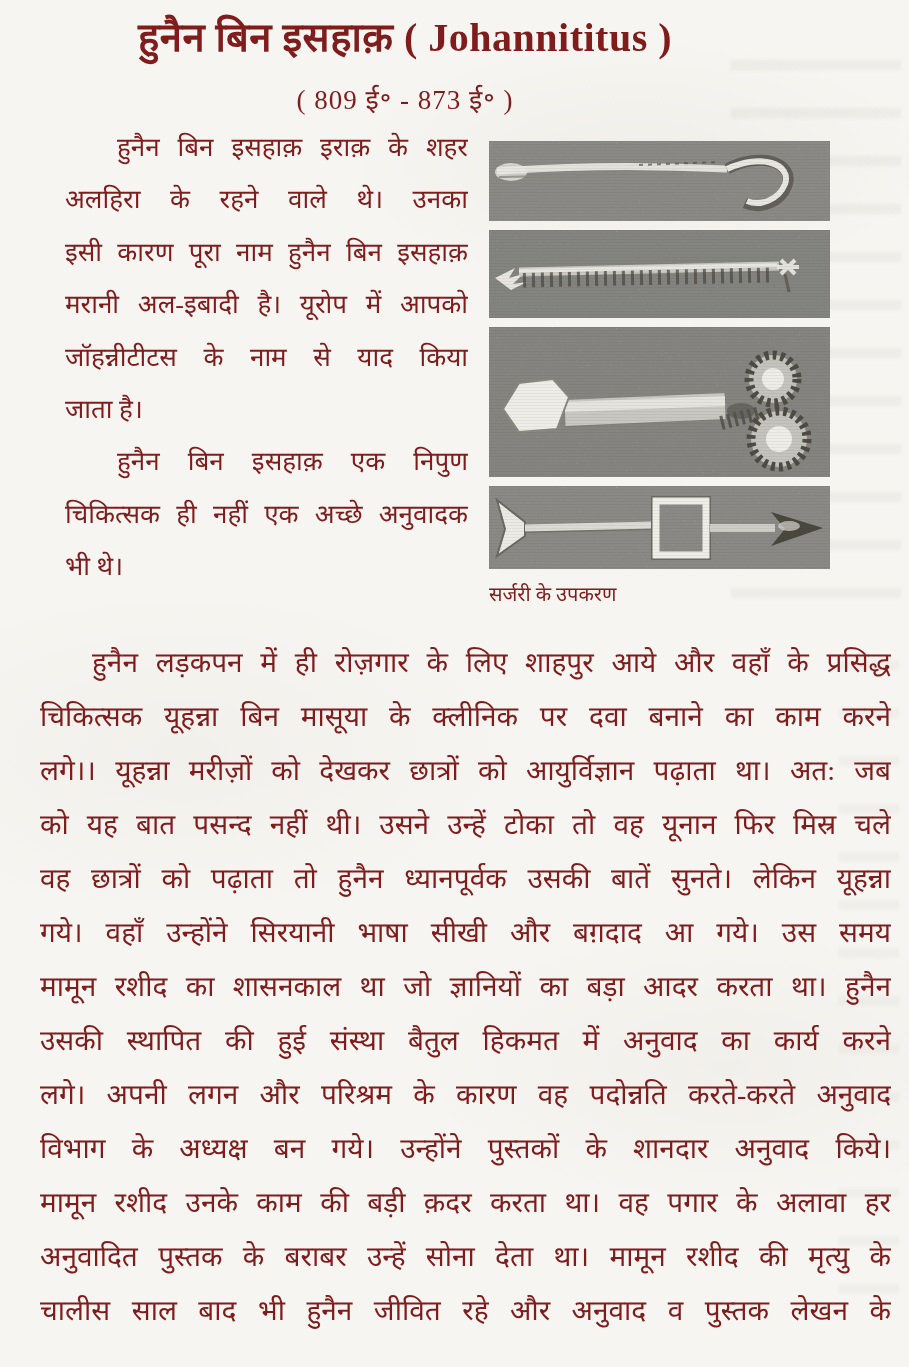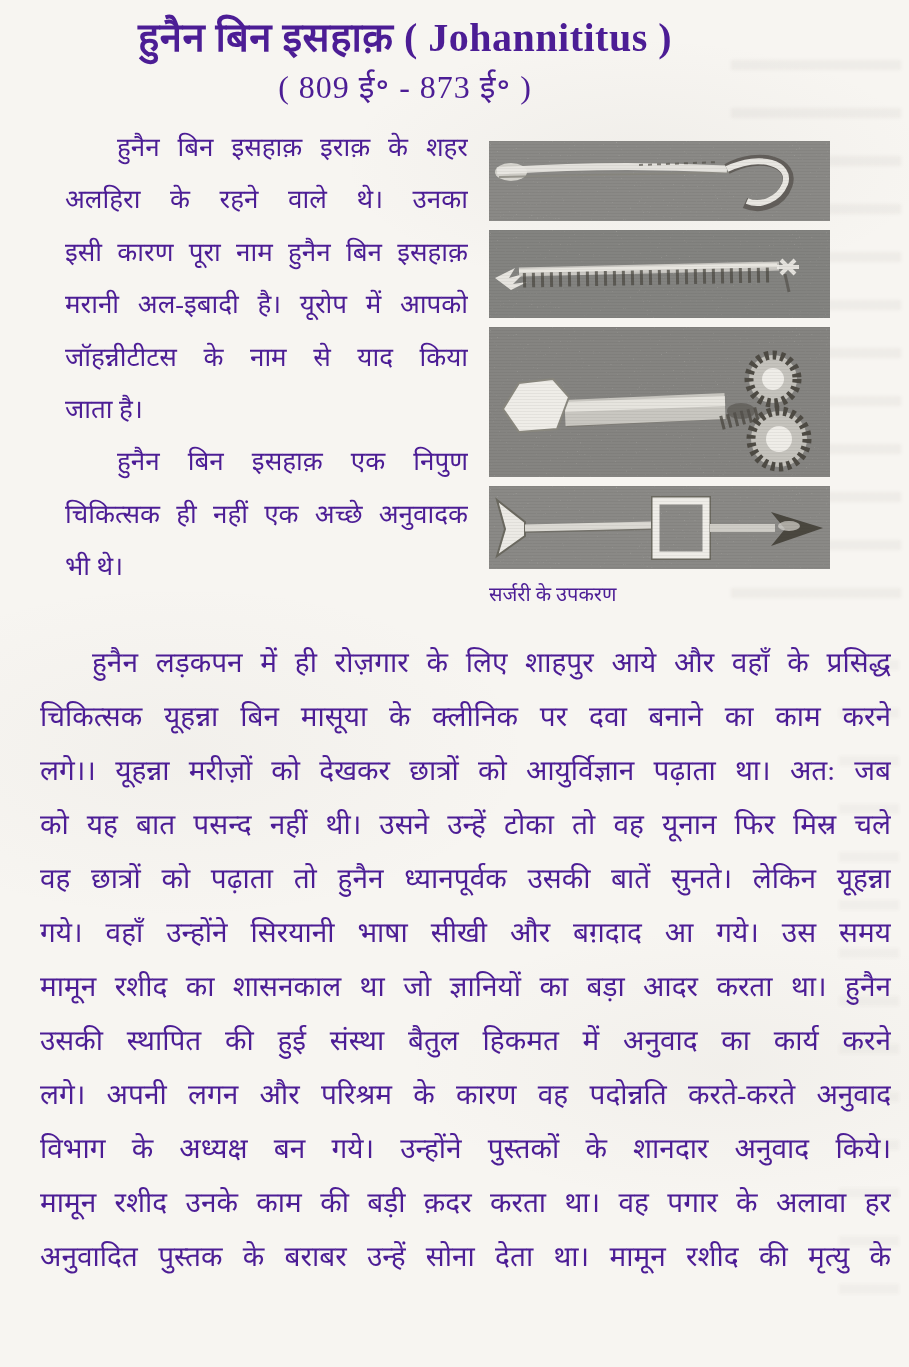"हुनैन बिन इसहाक़ ( Johannititus" .page { color: #4c1d95 -> #7f1d1d }
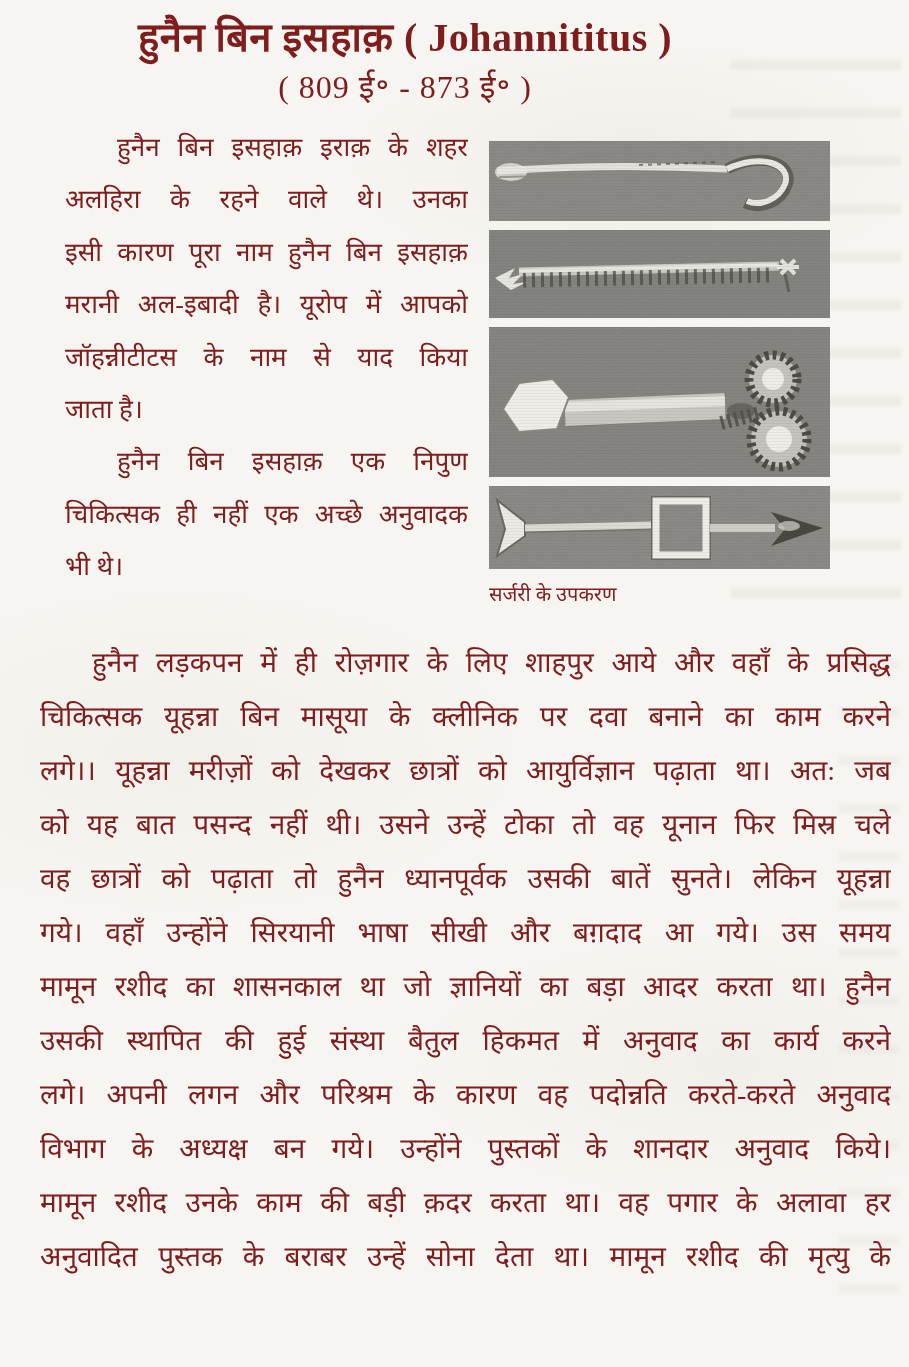"( 809 ई॰ - 873" .subtitle { font-size: 32px -> 27px; margin-top: none -> 16px }
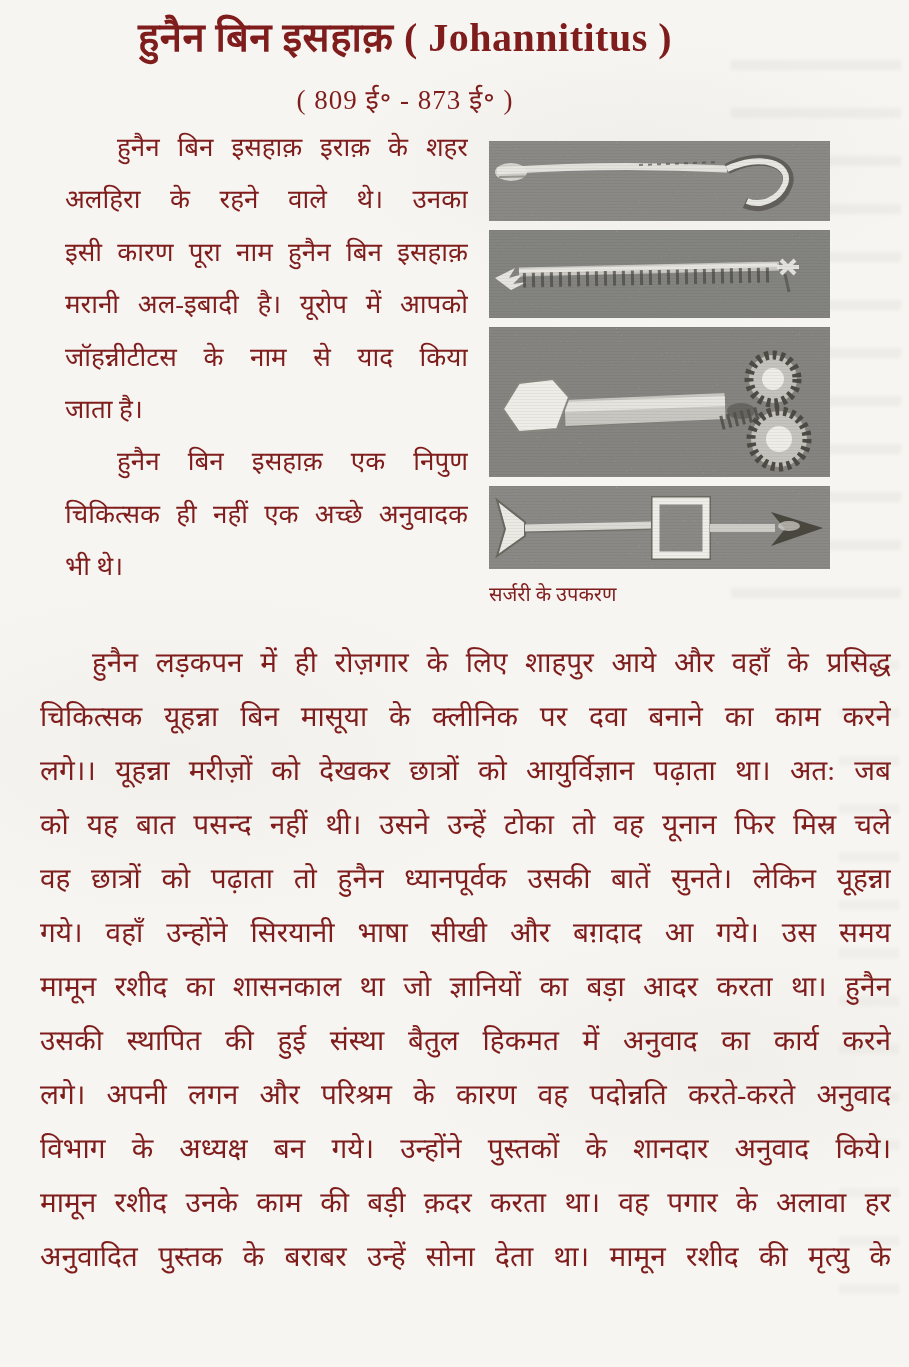"चालीस साल बाद भी हुनैन" div.line { html: none -> <div>चालीस साल बाद भी हुनैन जीवित रहे और अनुवाद व पुस्तक लेखन के</div> }
